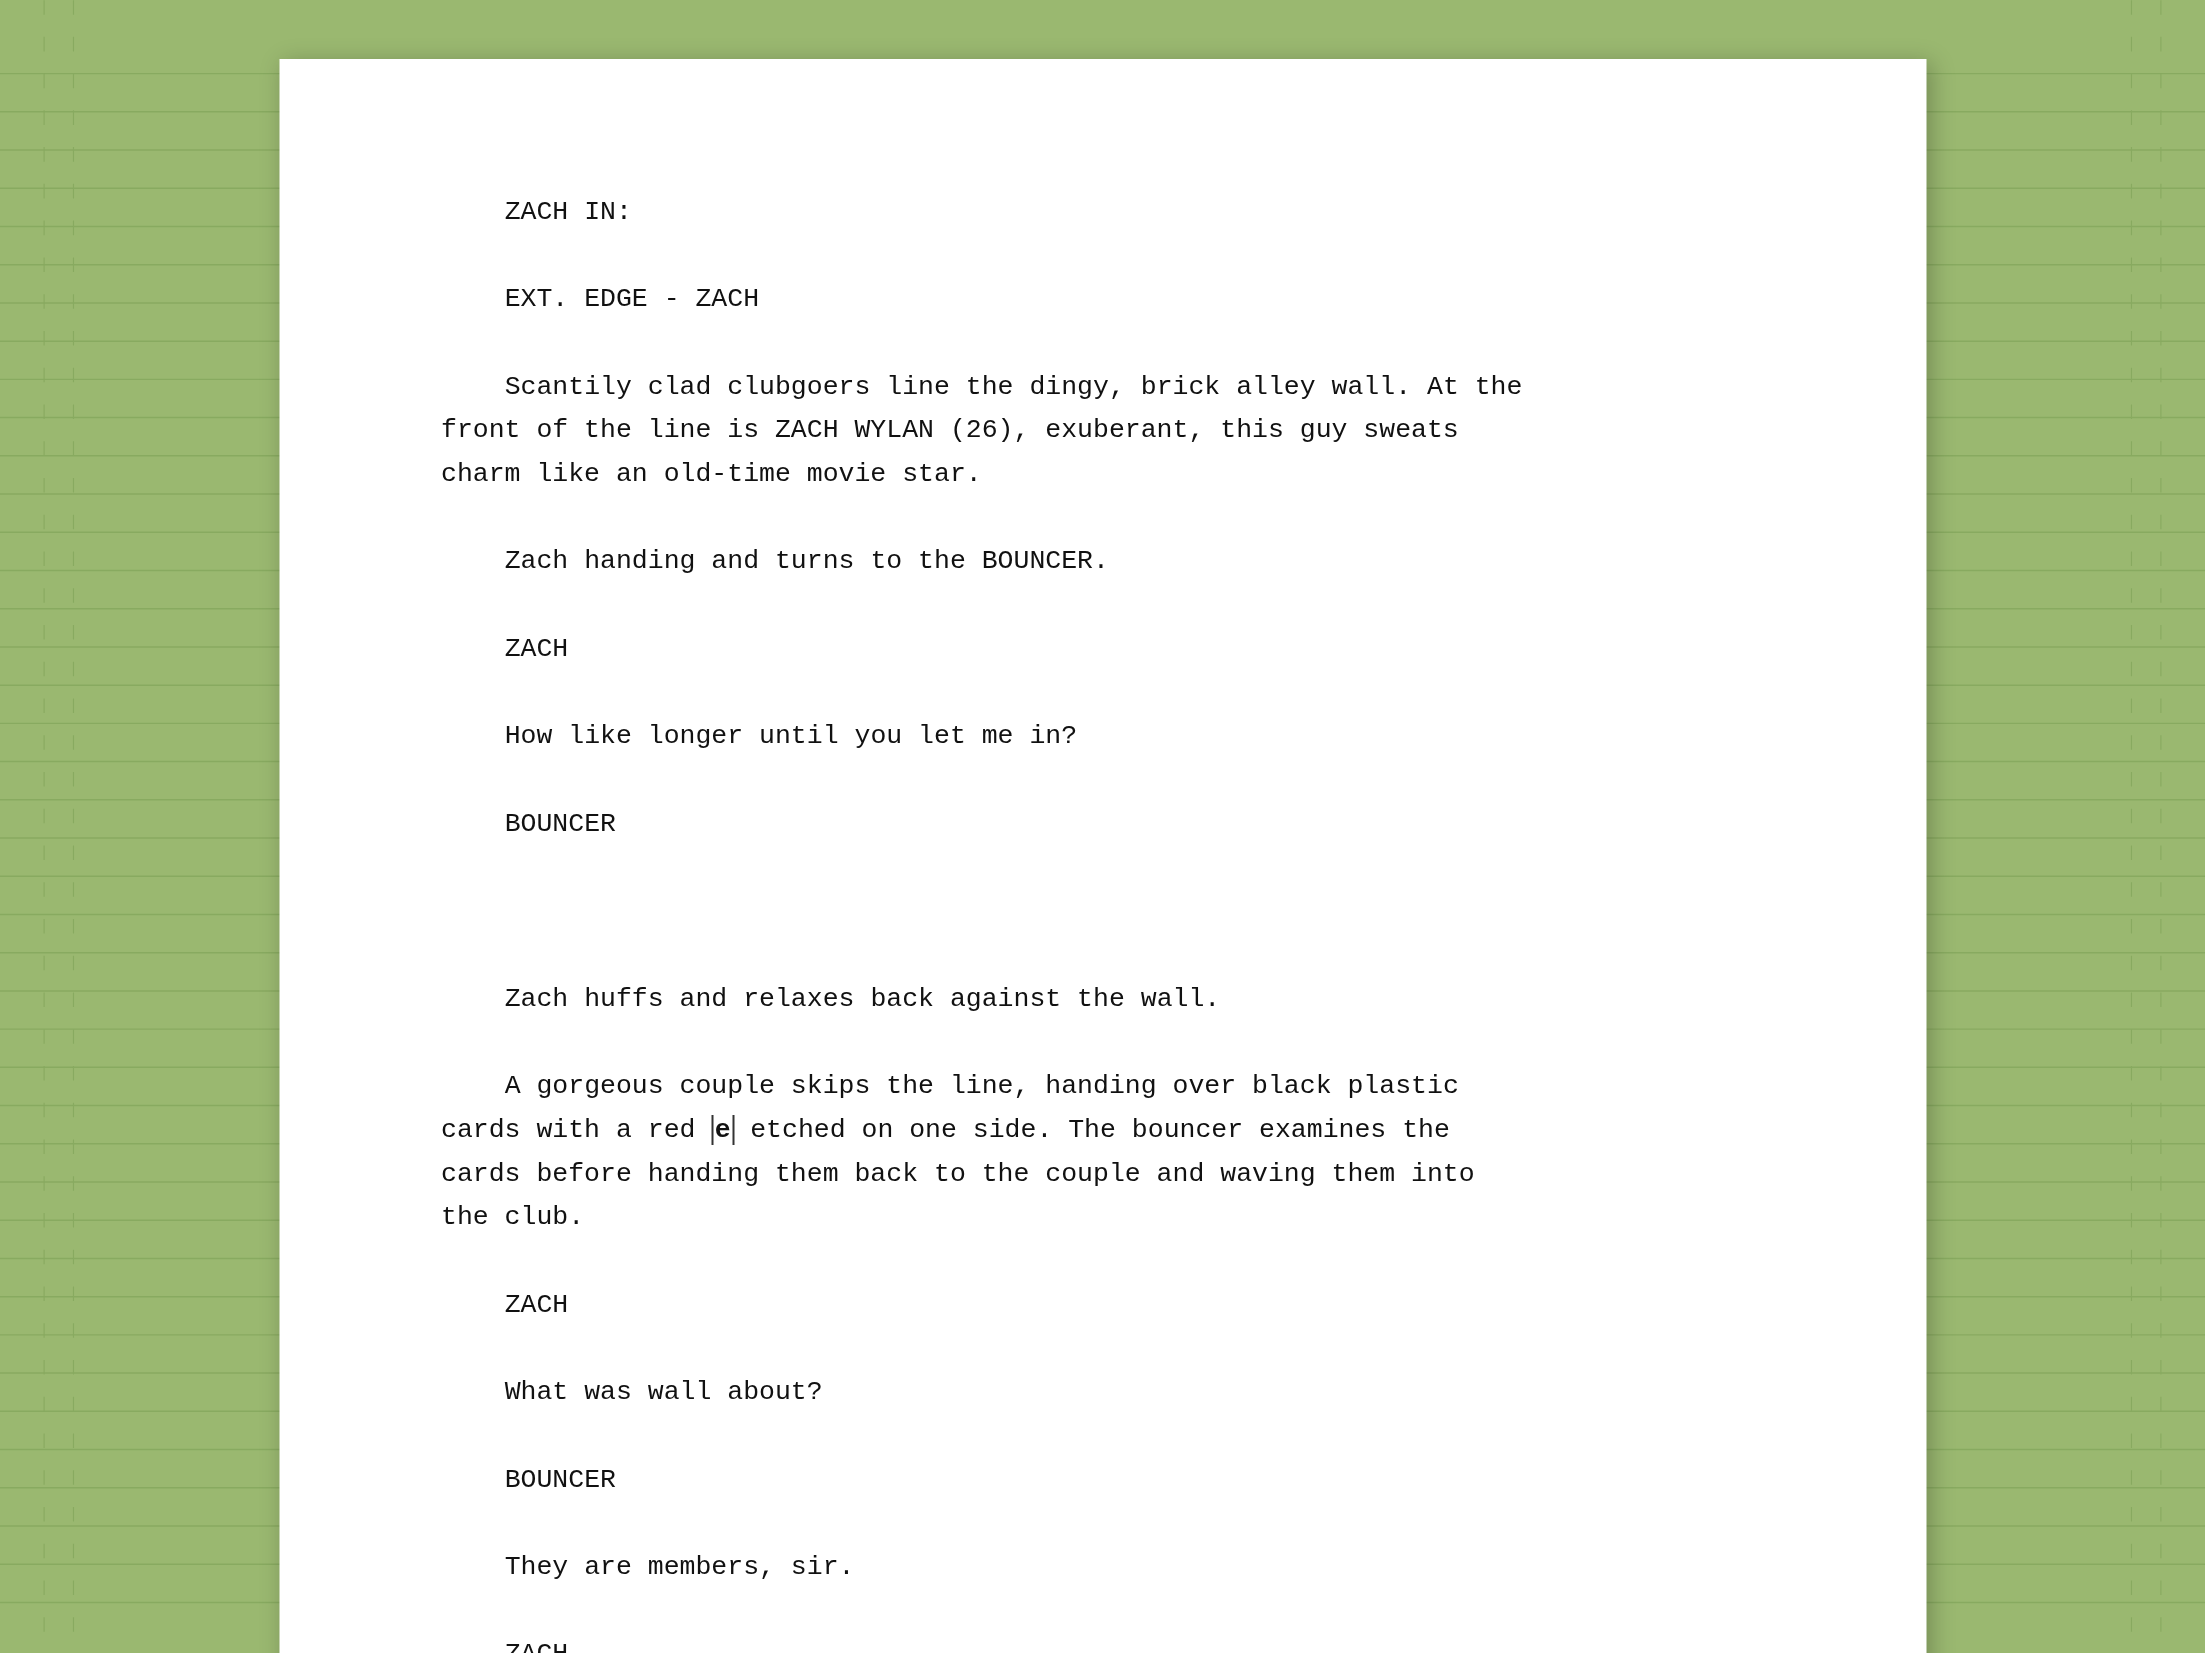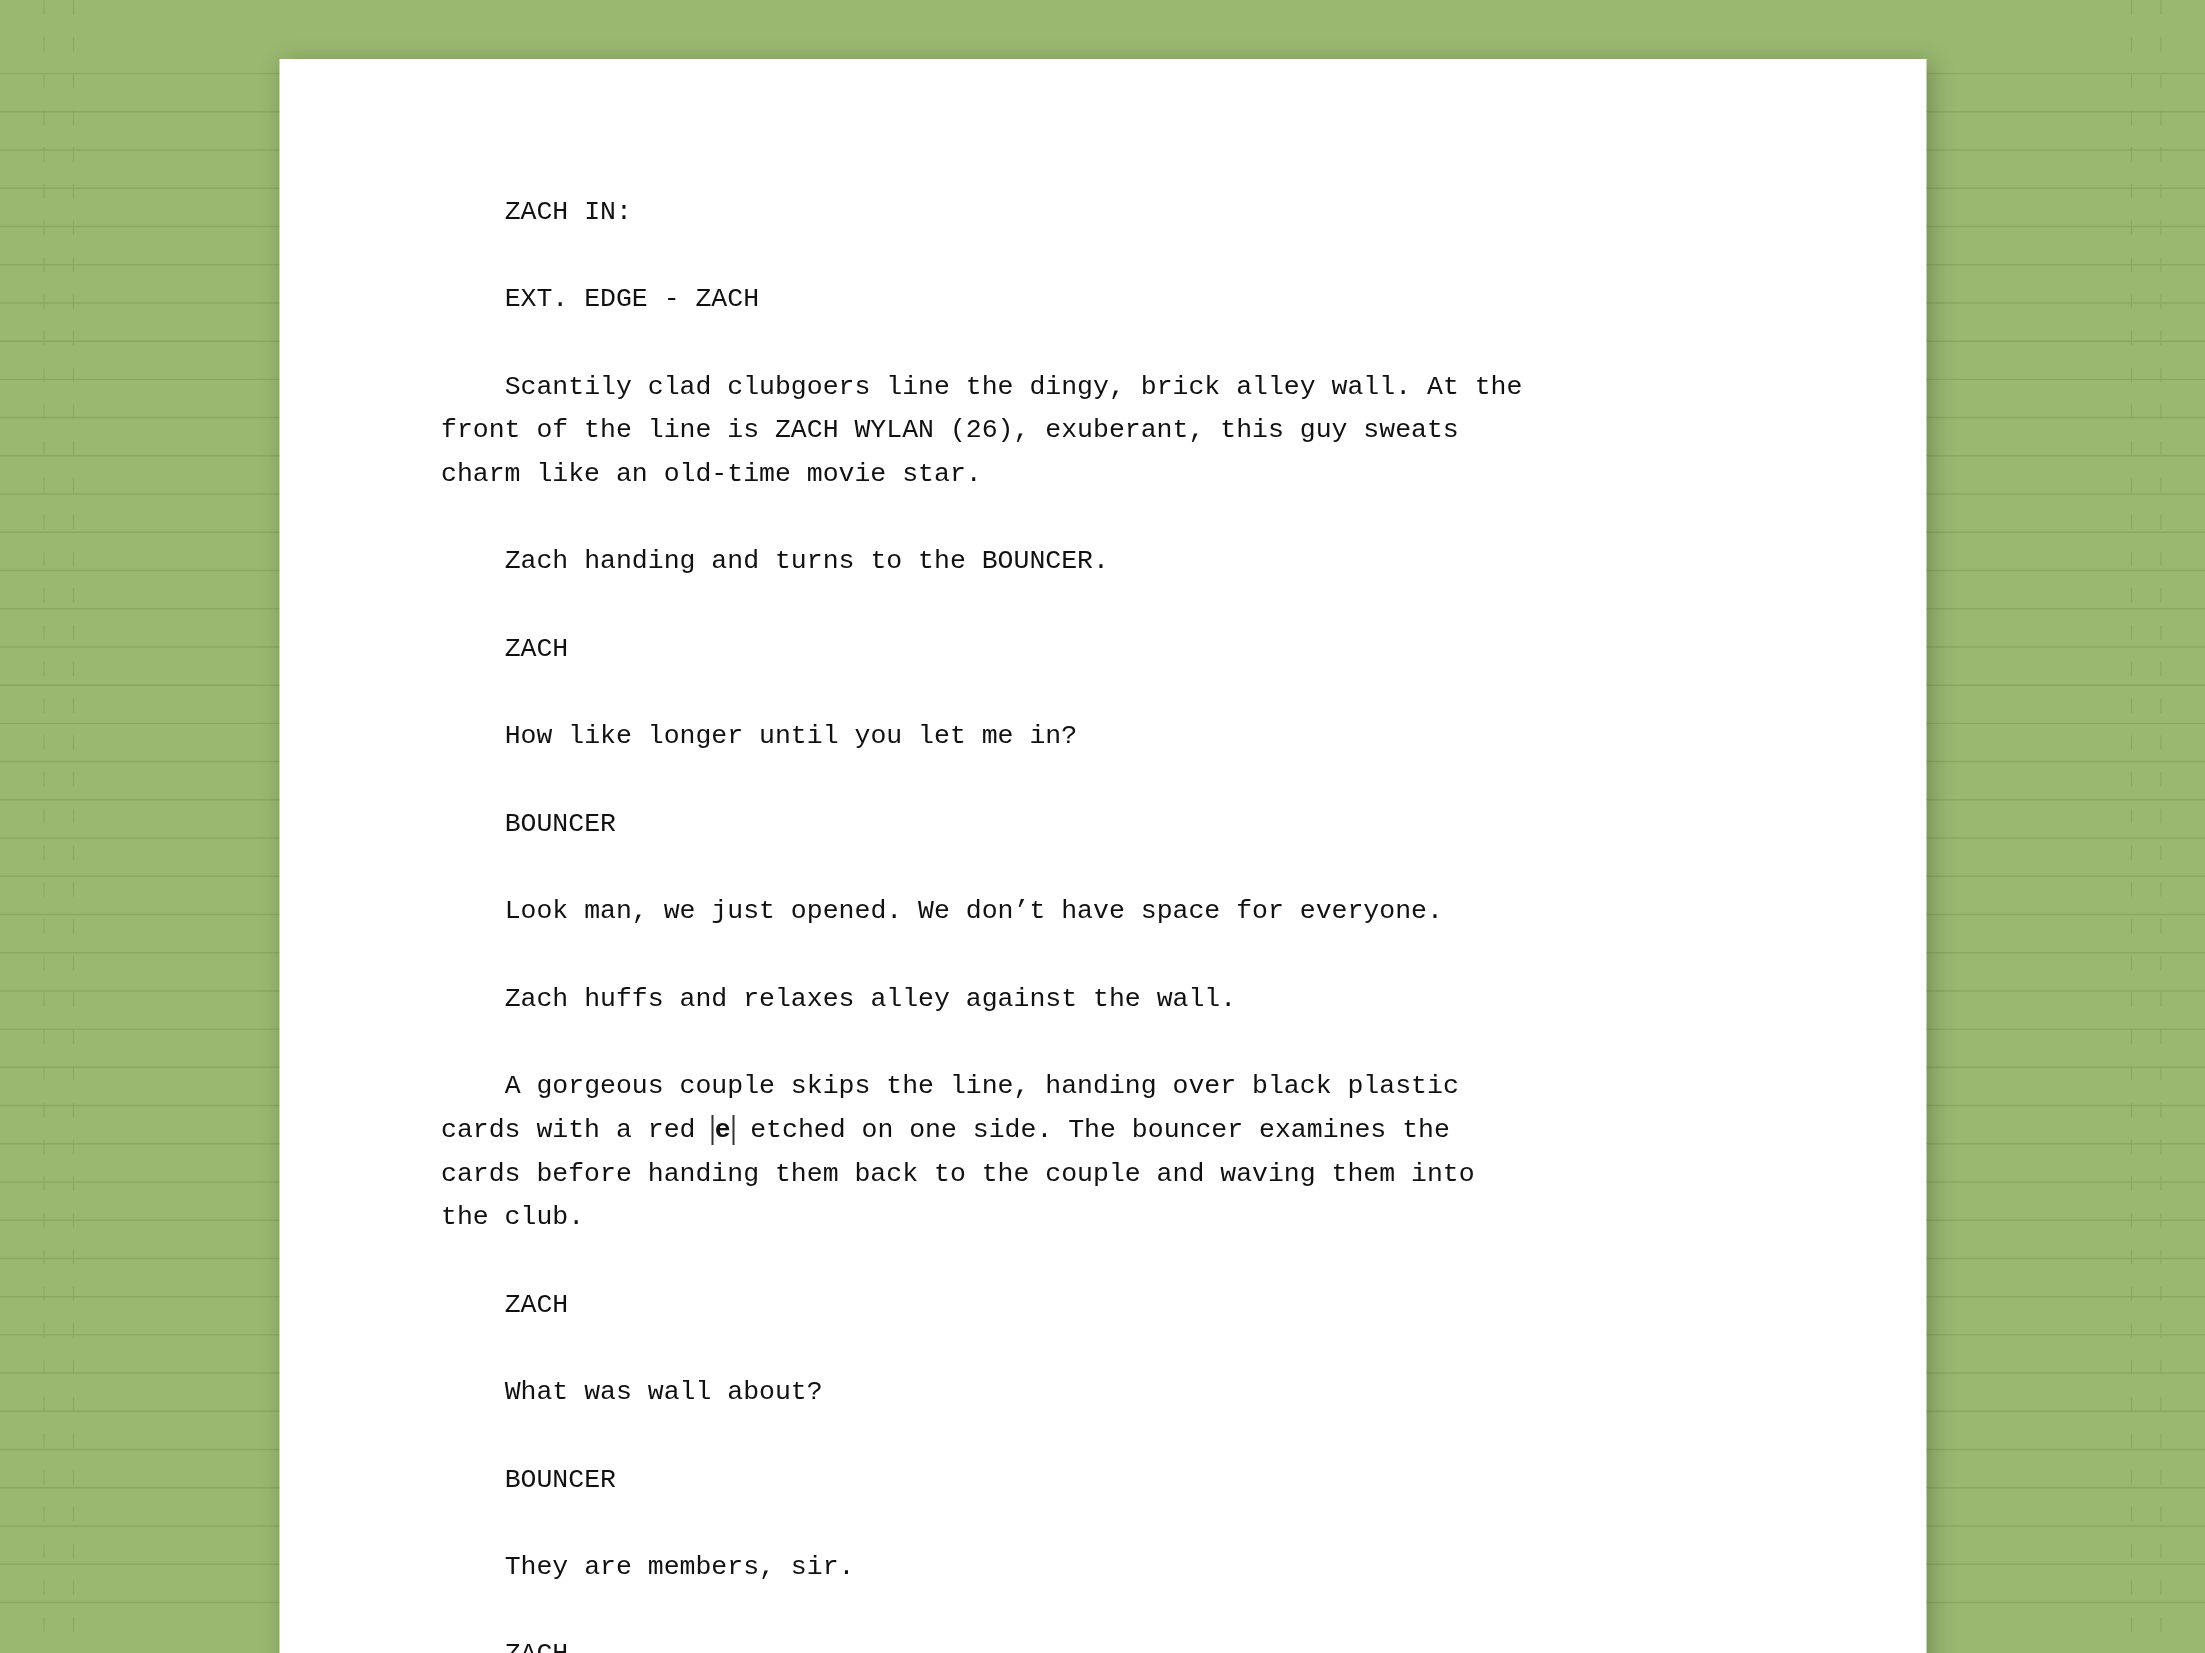"Look man, we just opened." span { html: <span>Look man, we just opened. We don’t have space for everyone.</span> -> none }
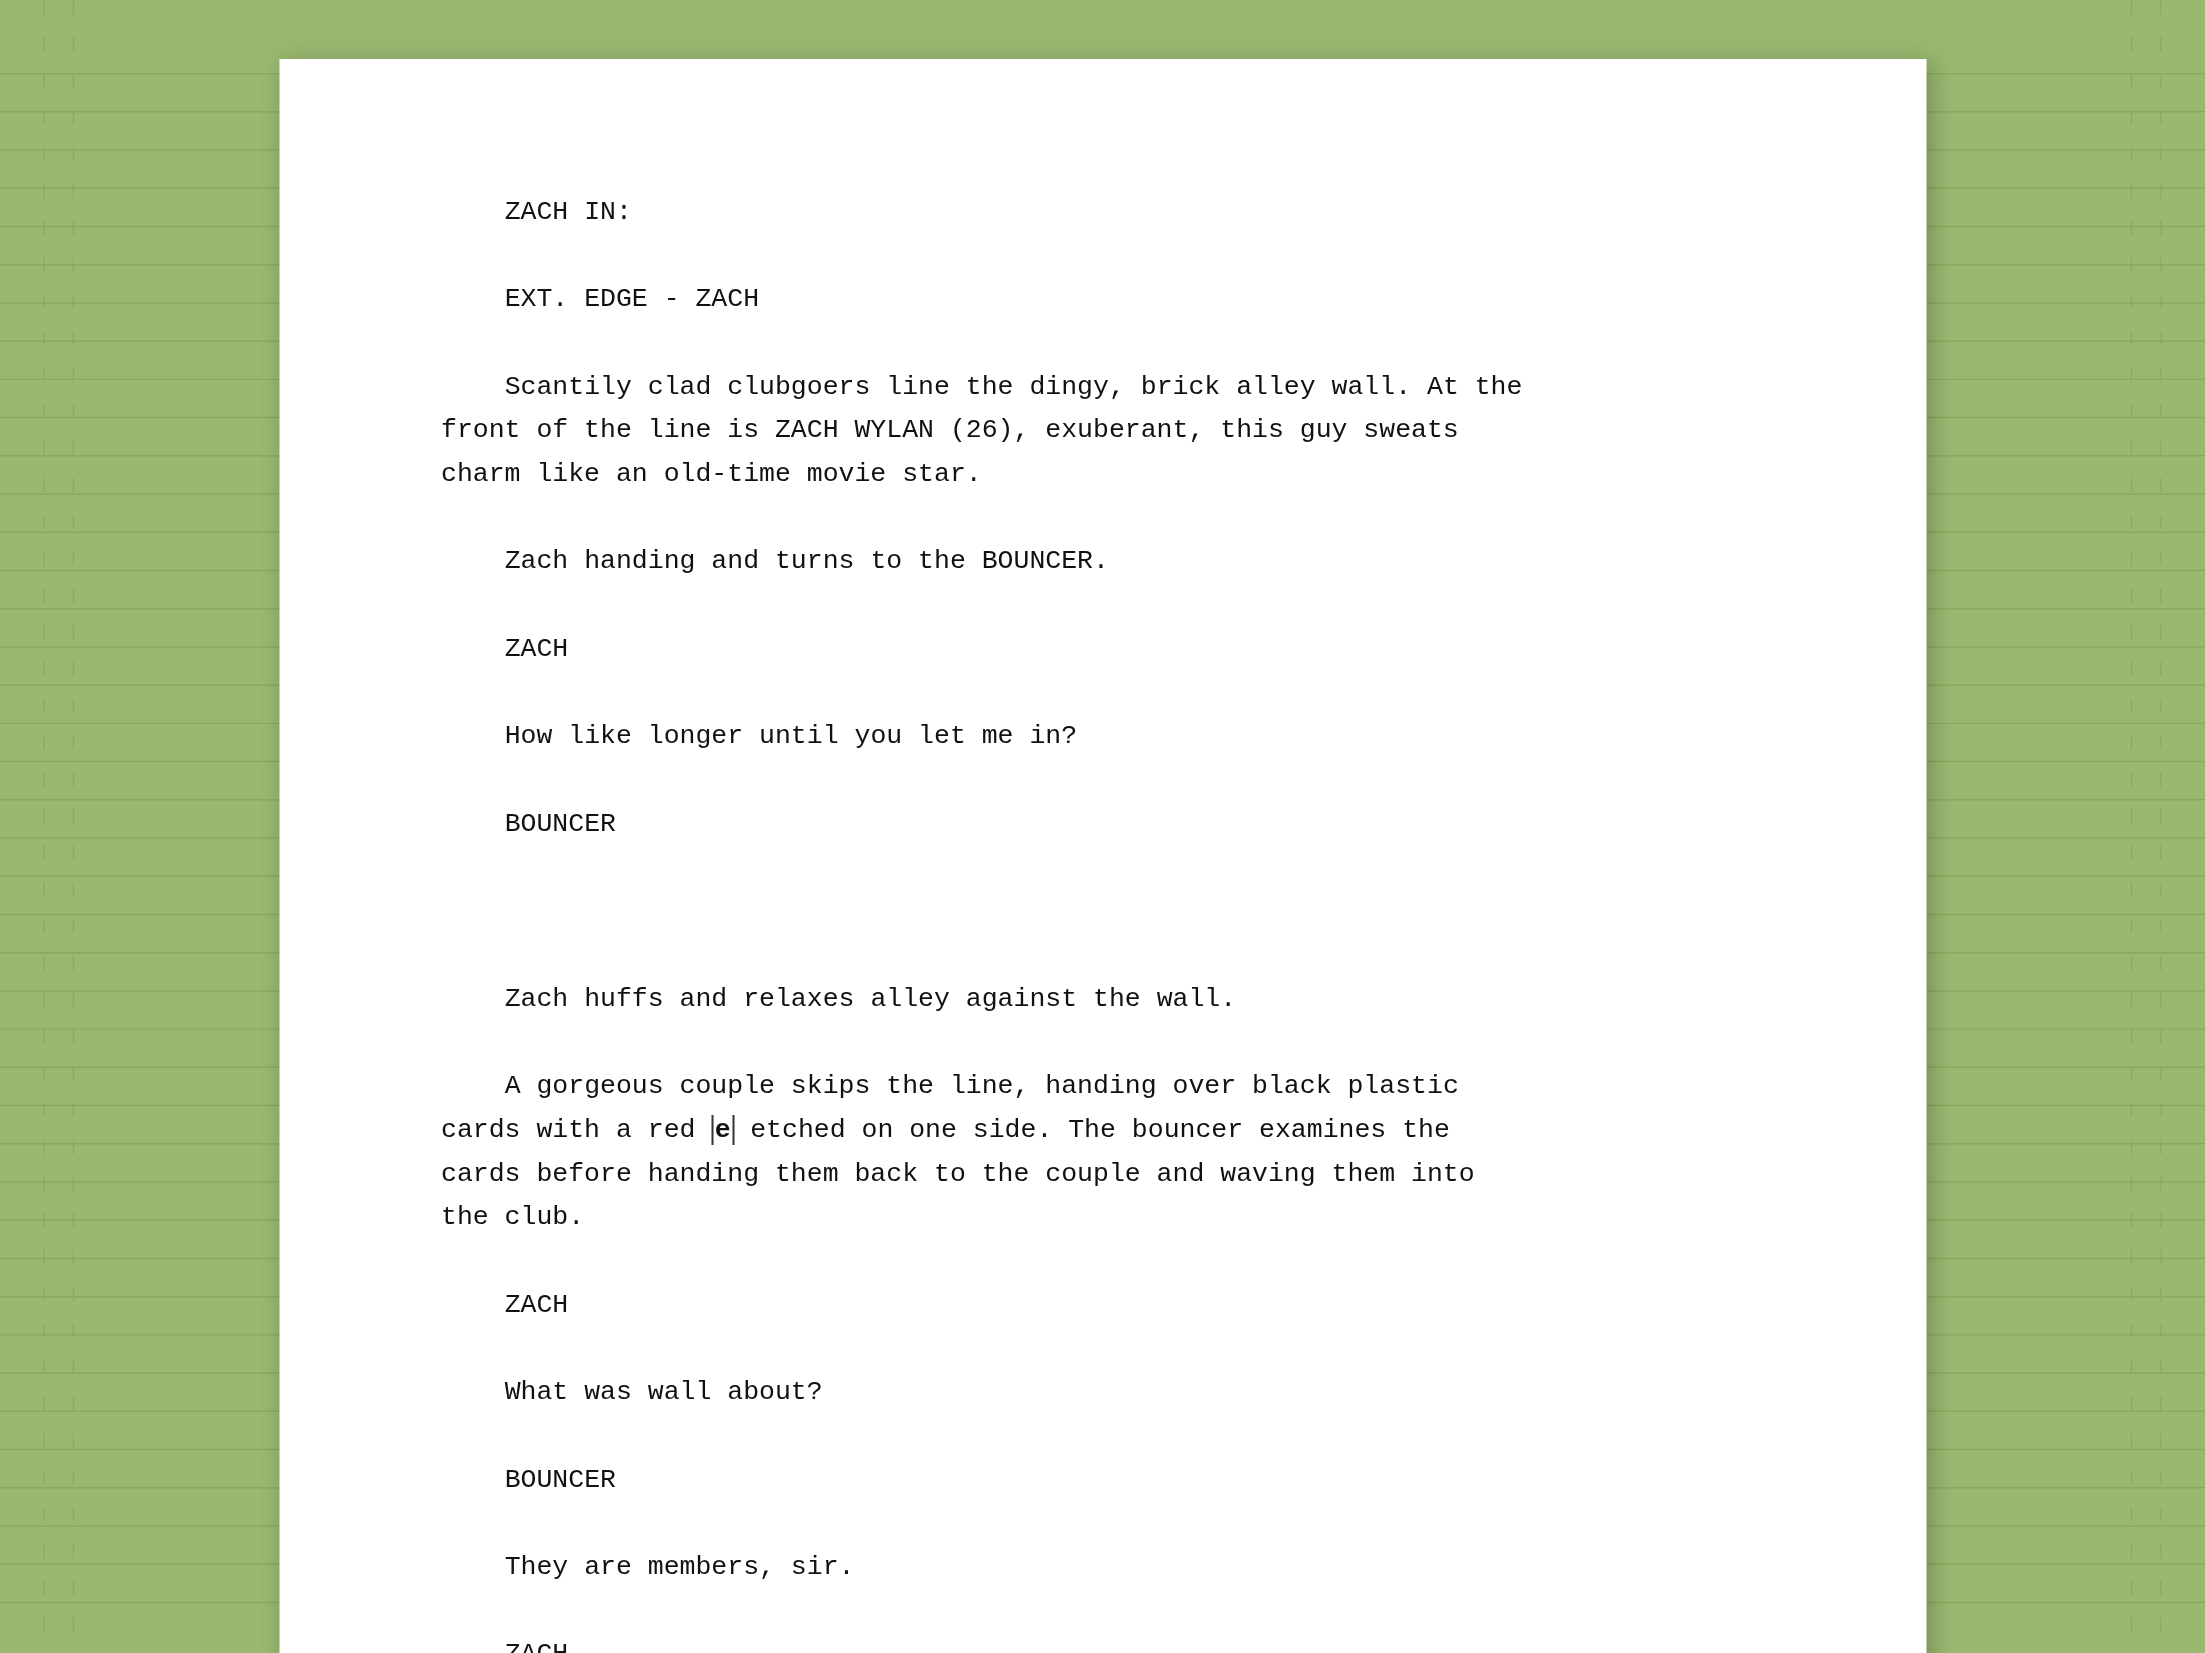"Zach huffs and relaxes alley" span { text: alley -> back }
